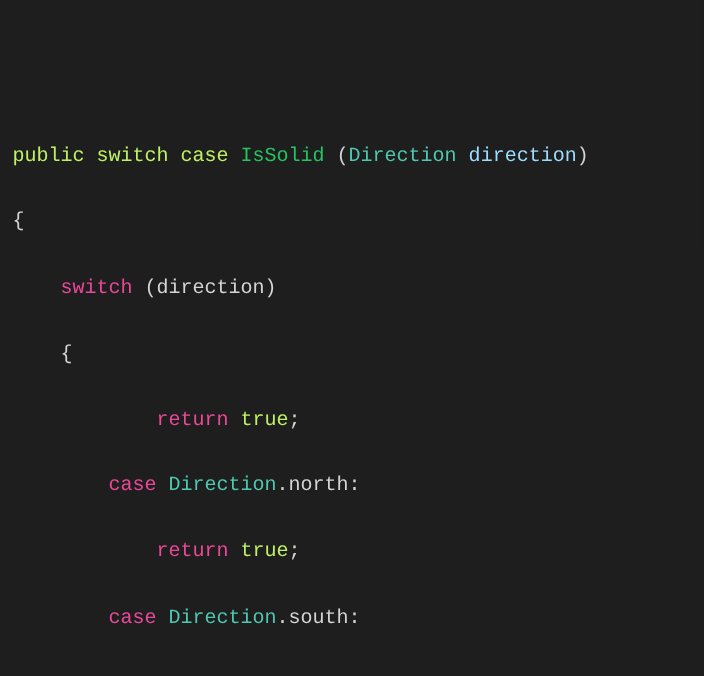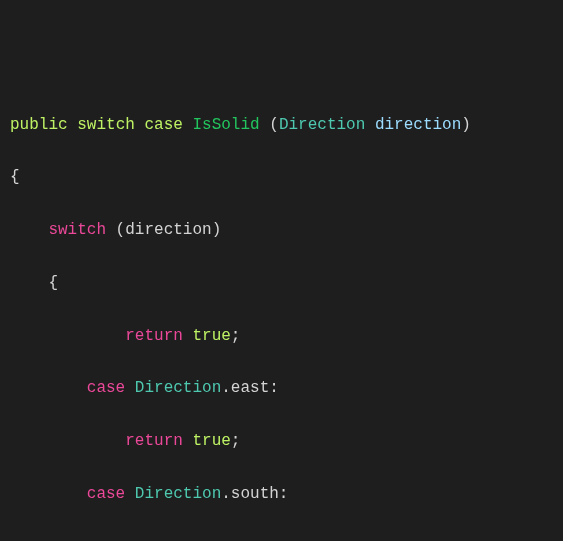".east:" span.text-default { text: .east -> .north }
